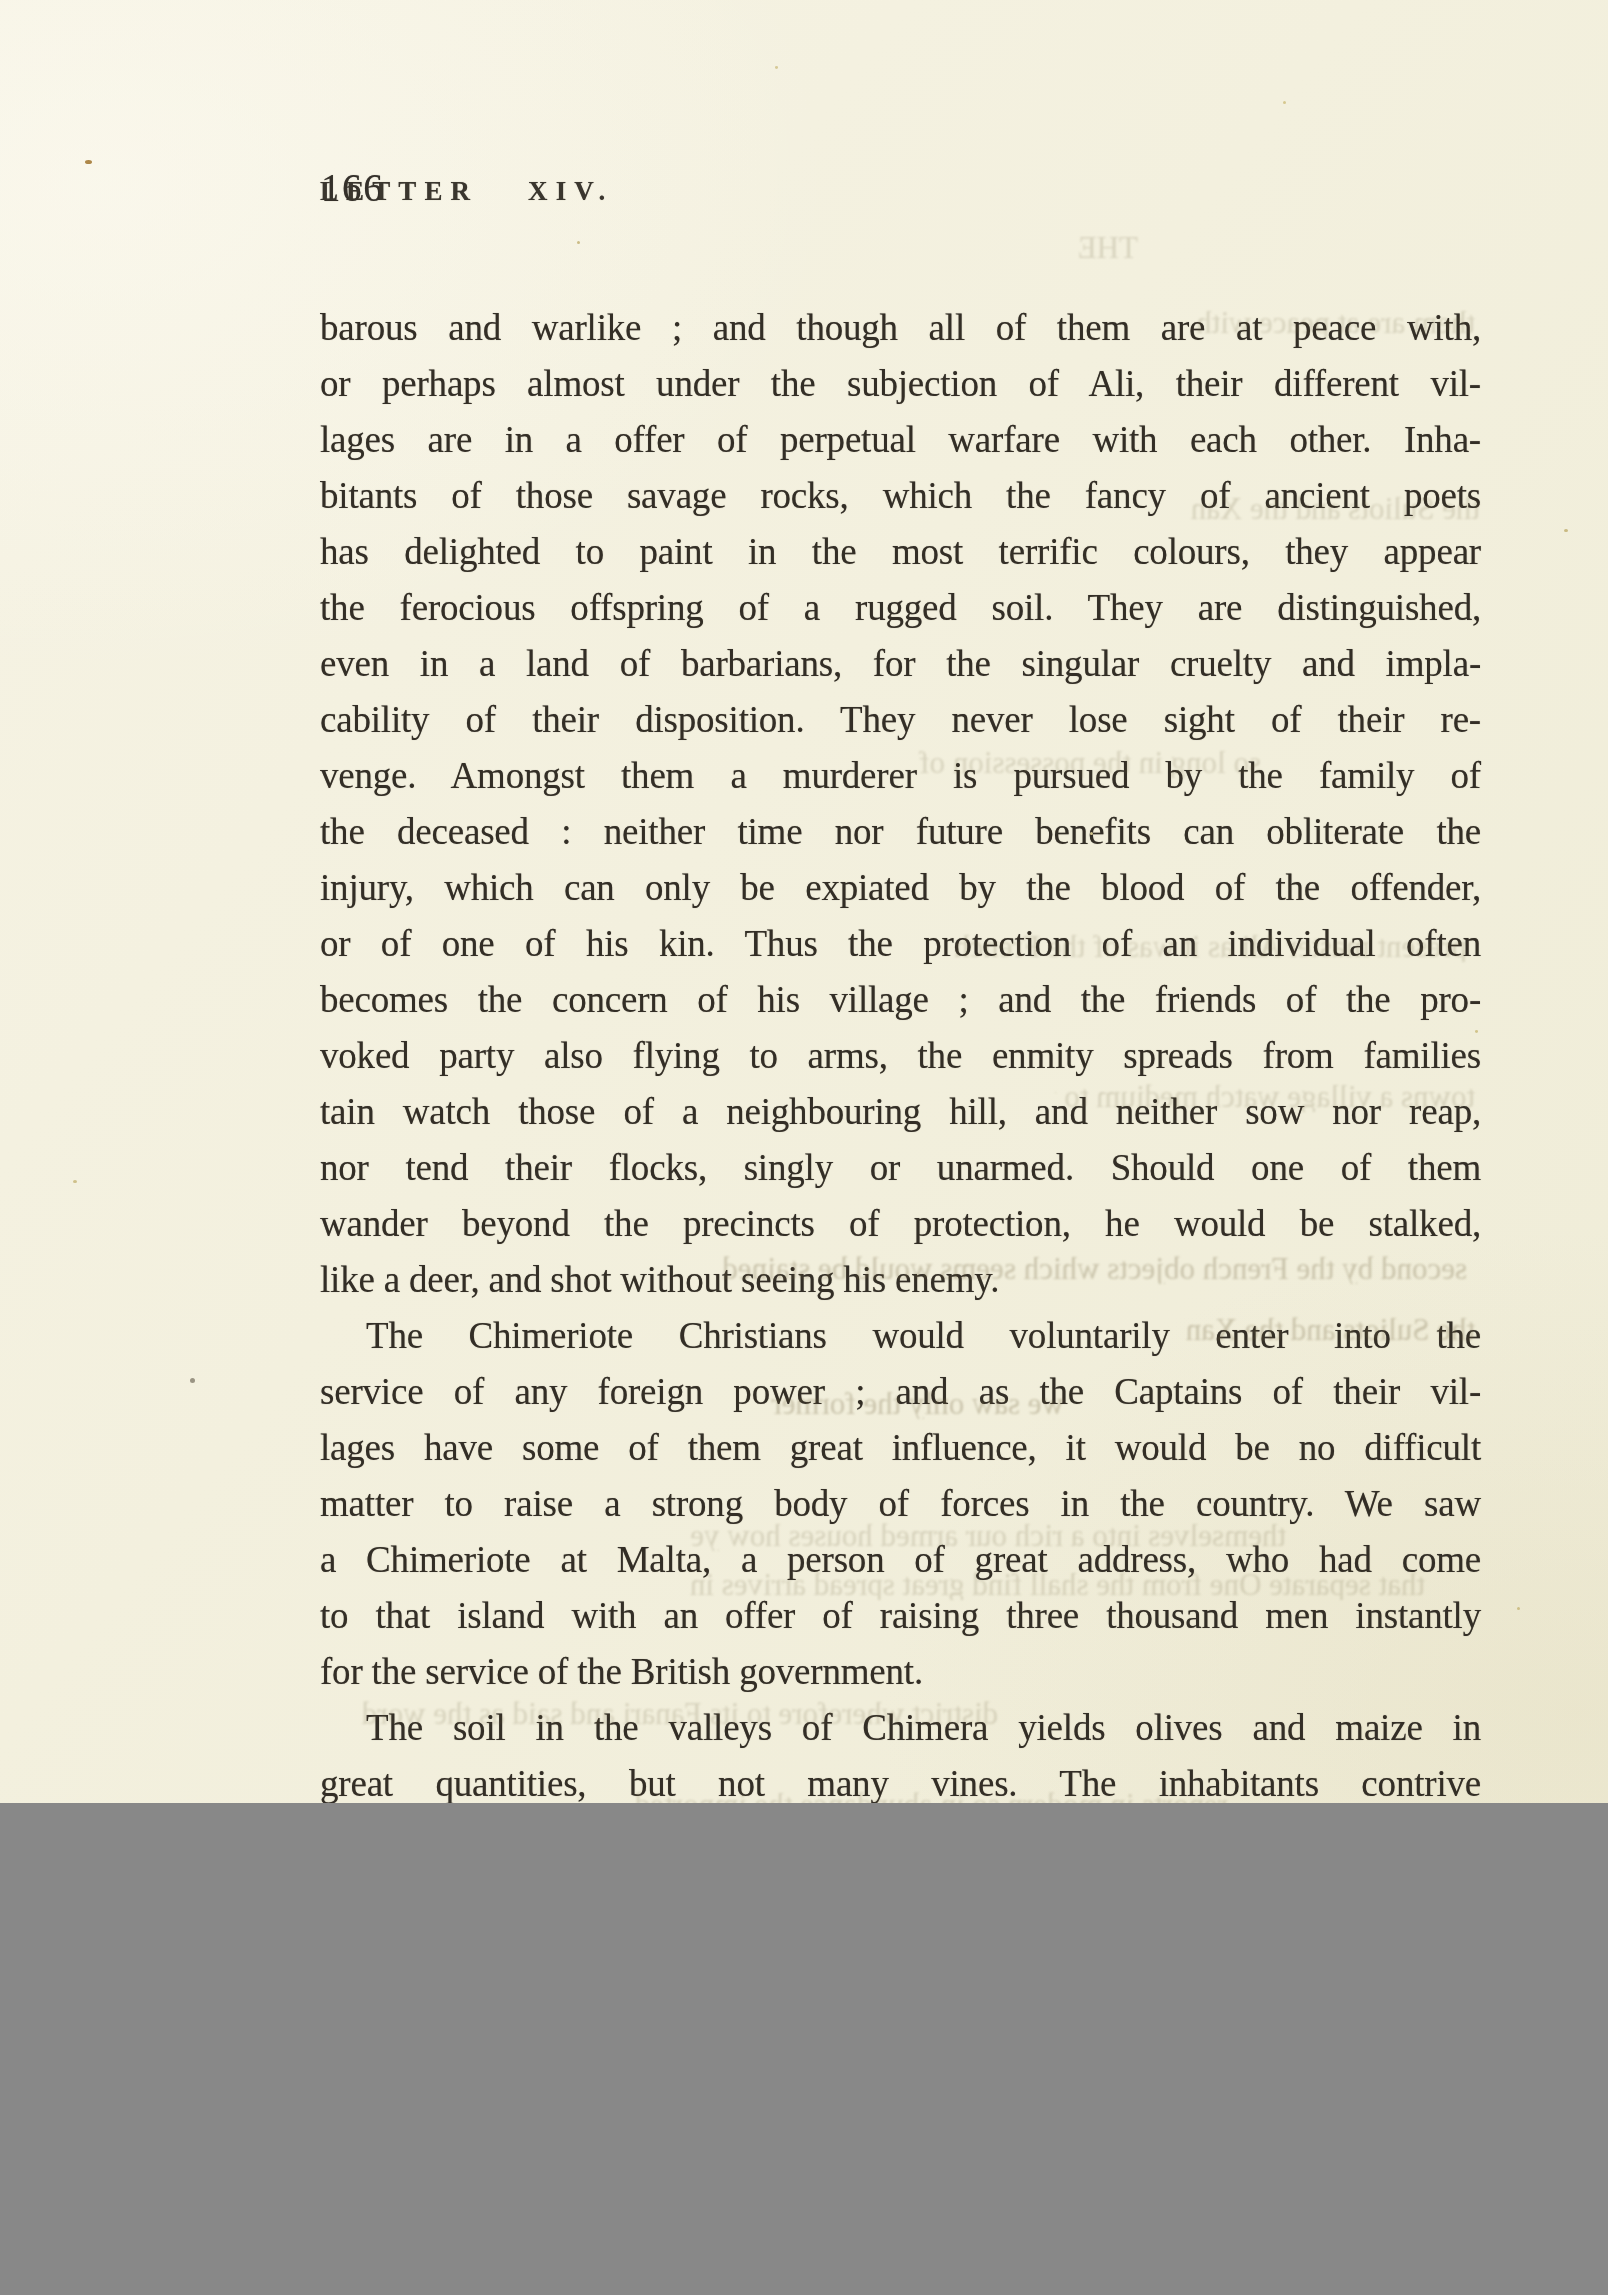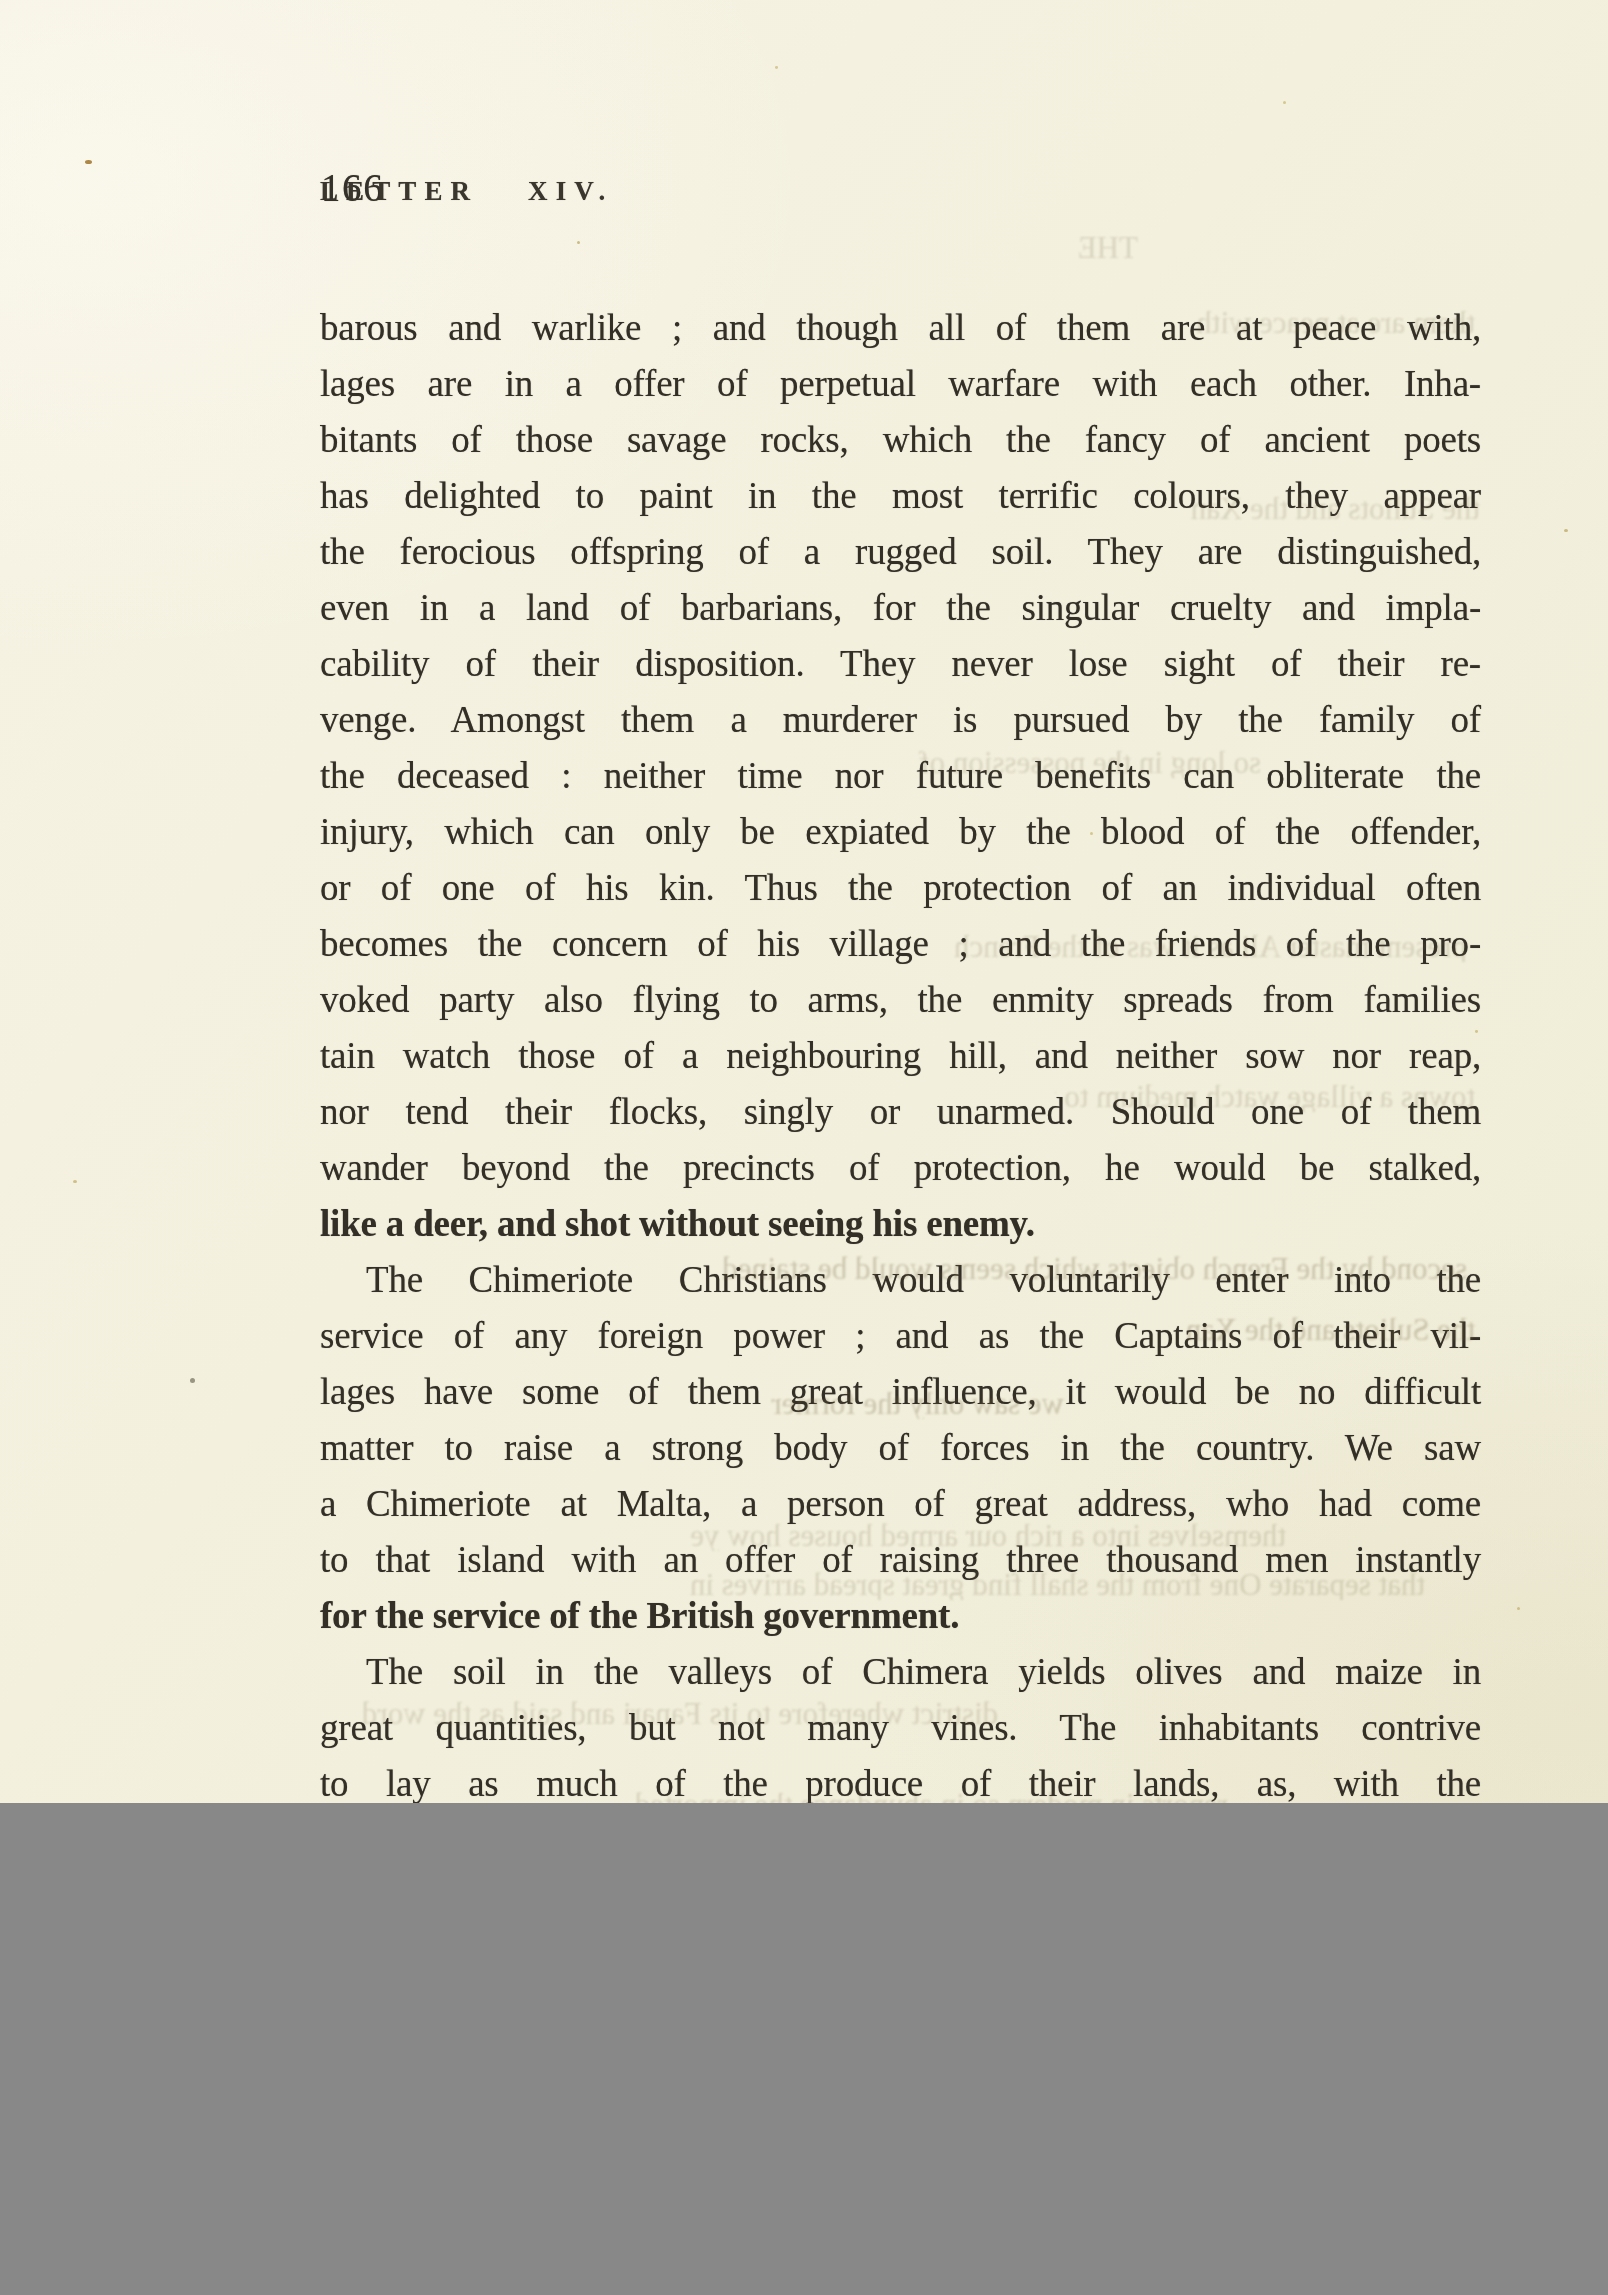"or perhaps almost under the" div.line { html: none -> <div>or perhaps almost under the subjection of Ali, their different vil-</div> }
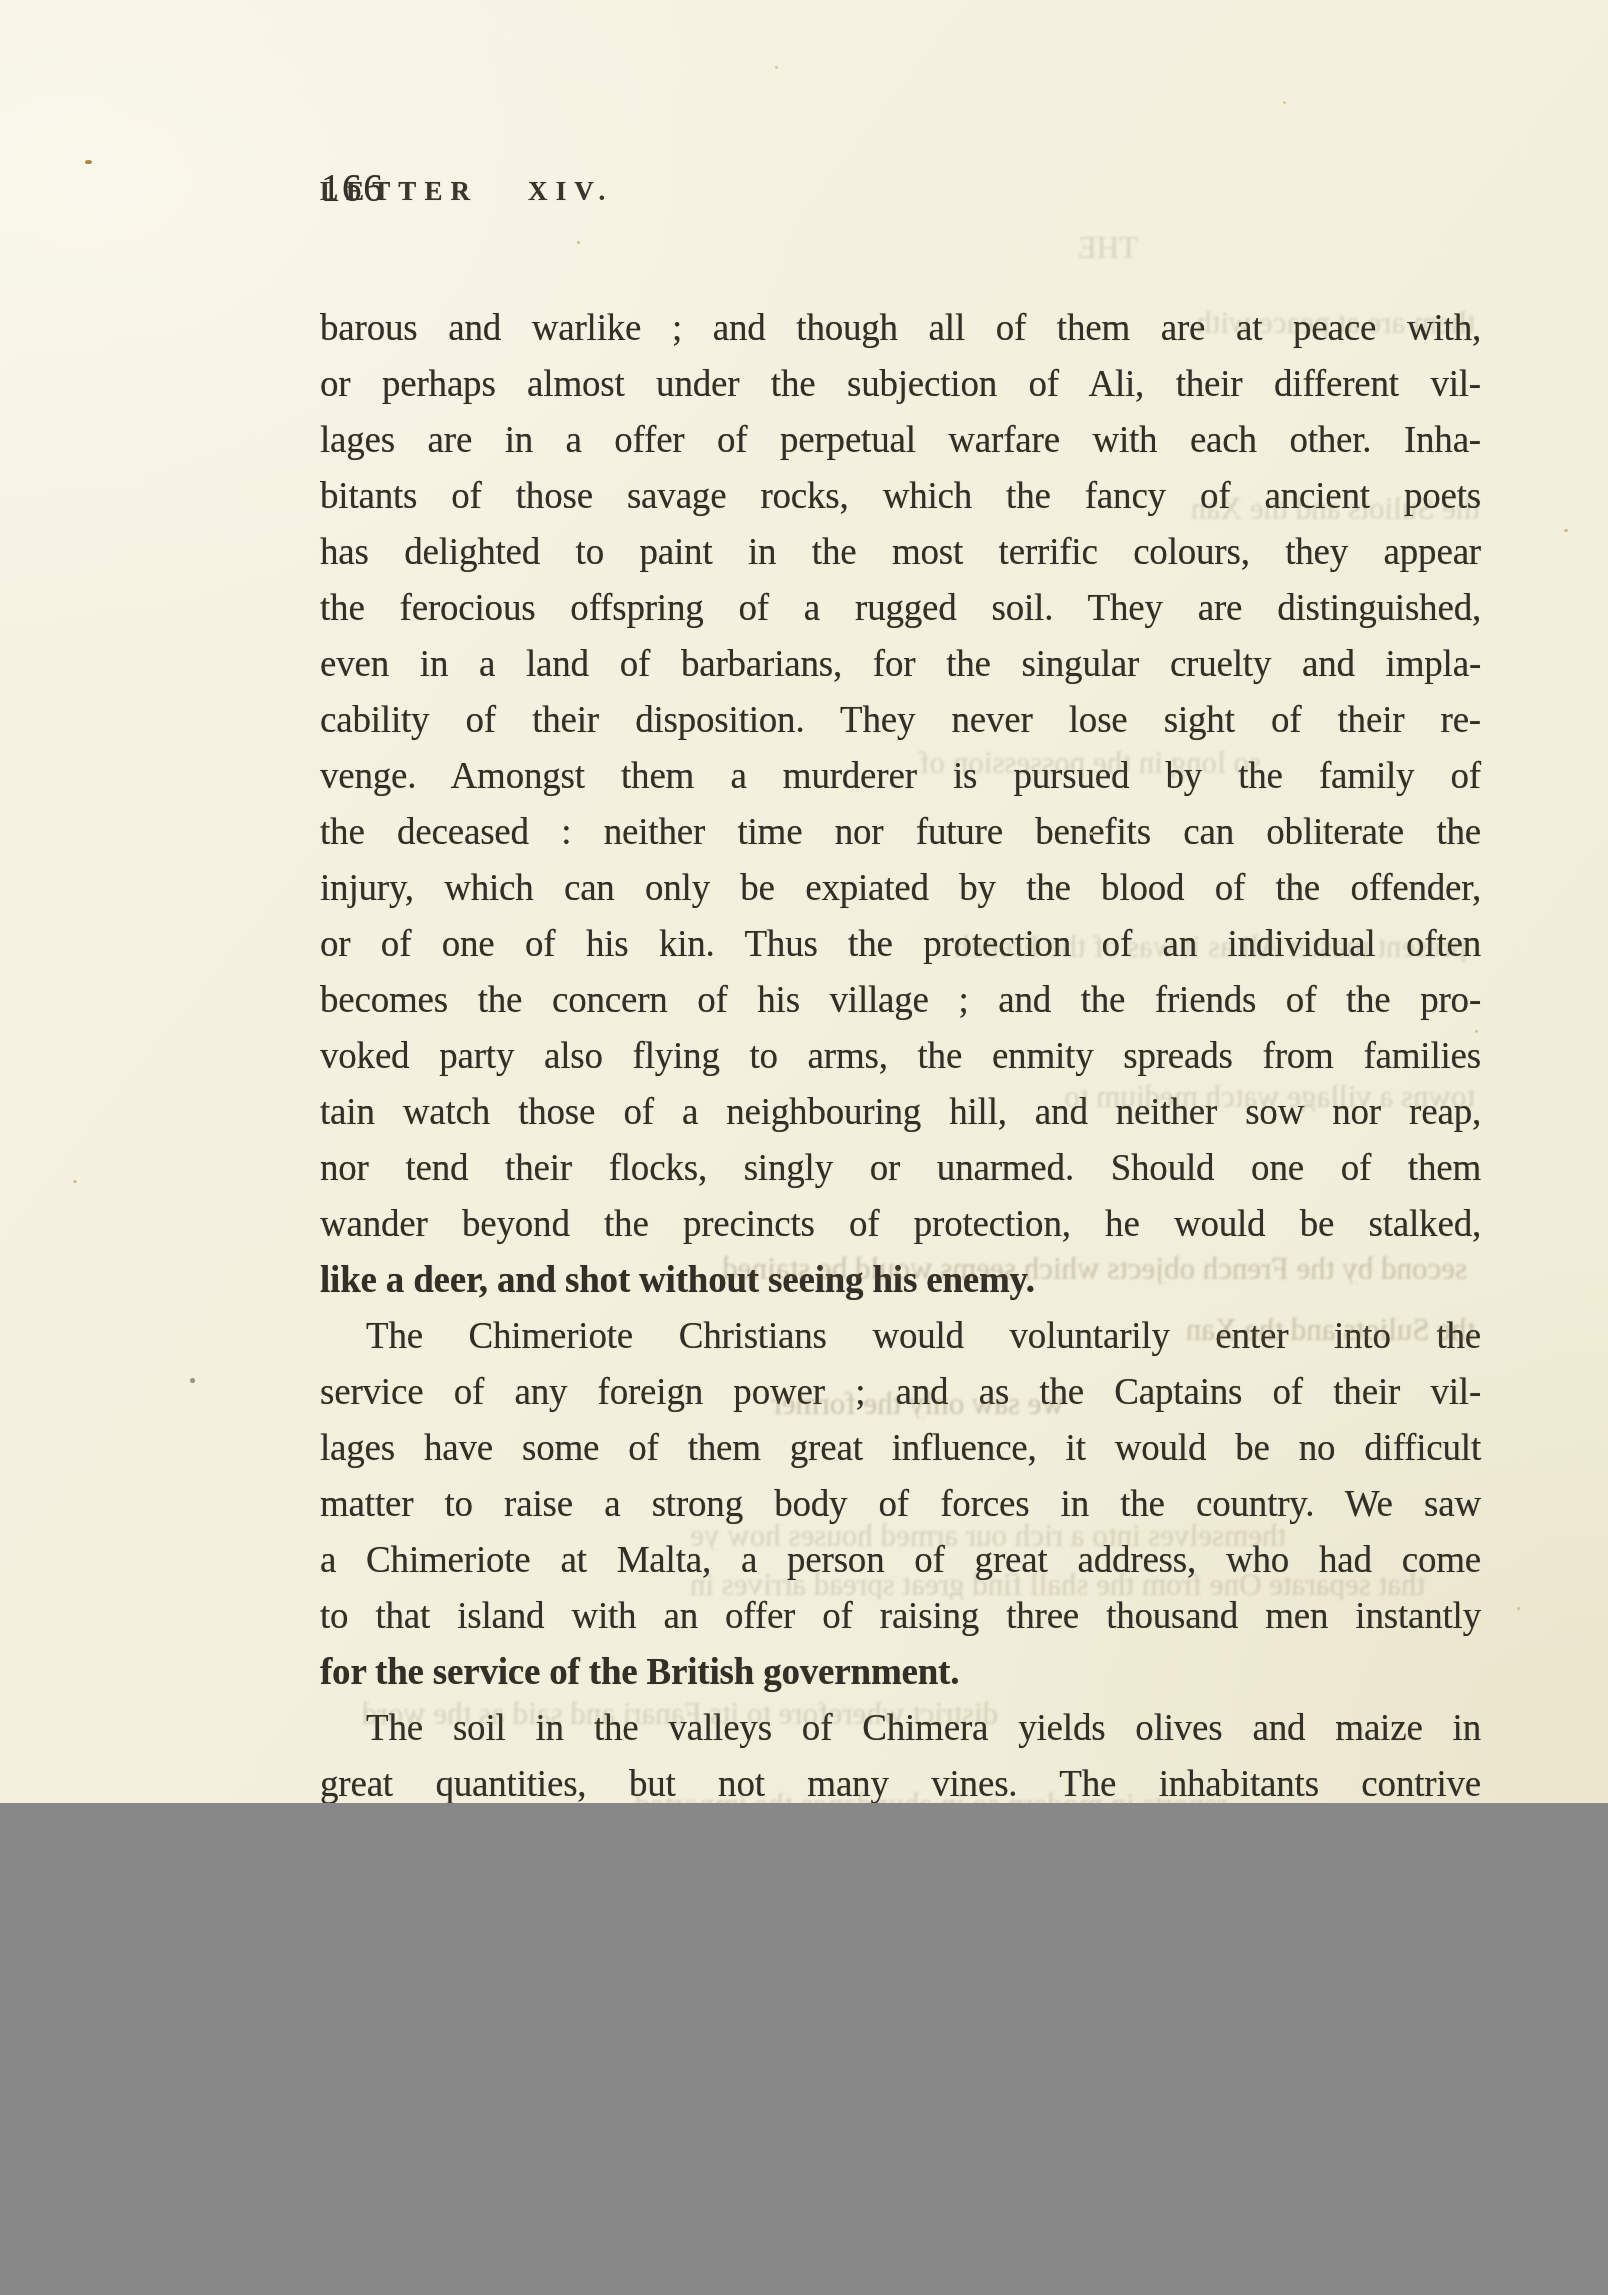"like a deer, and shot" .line.end { font-weight: bold -> none }
